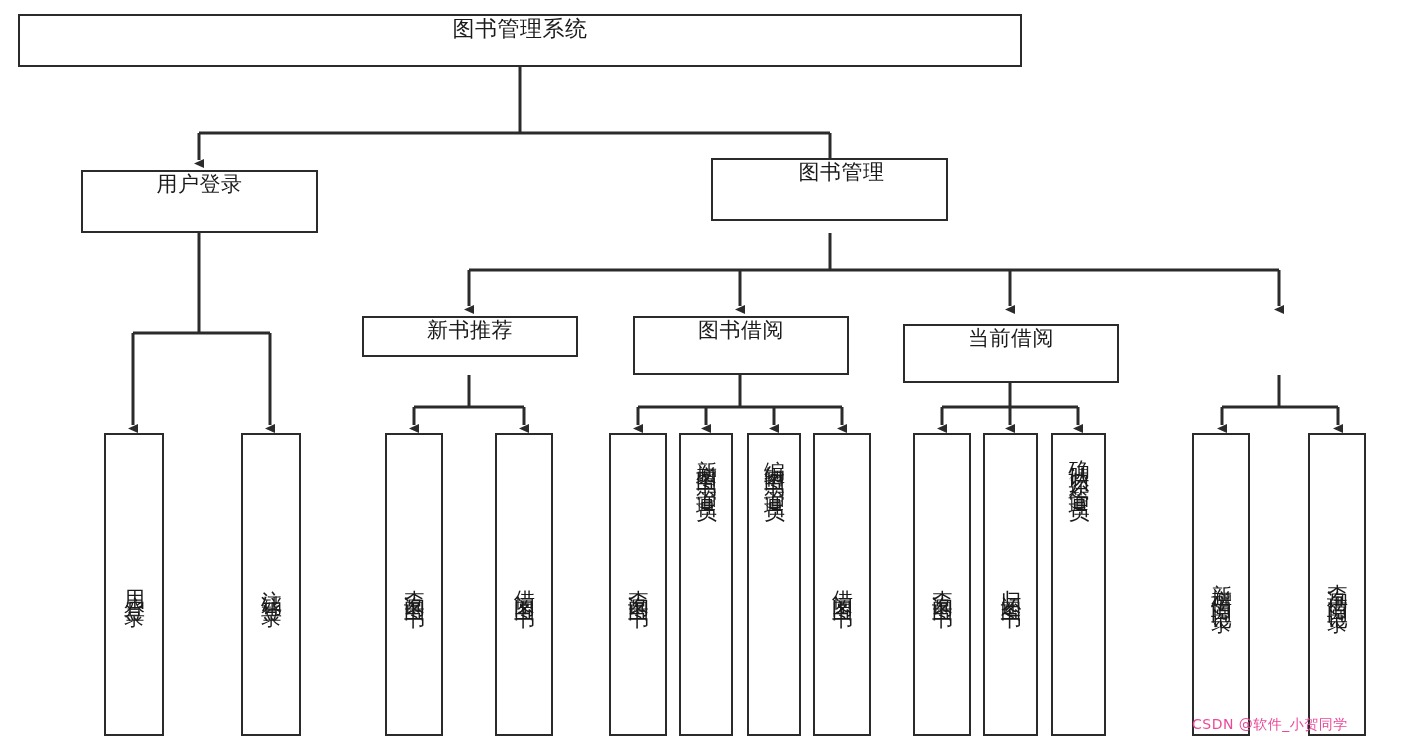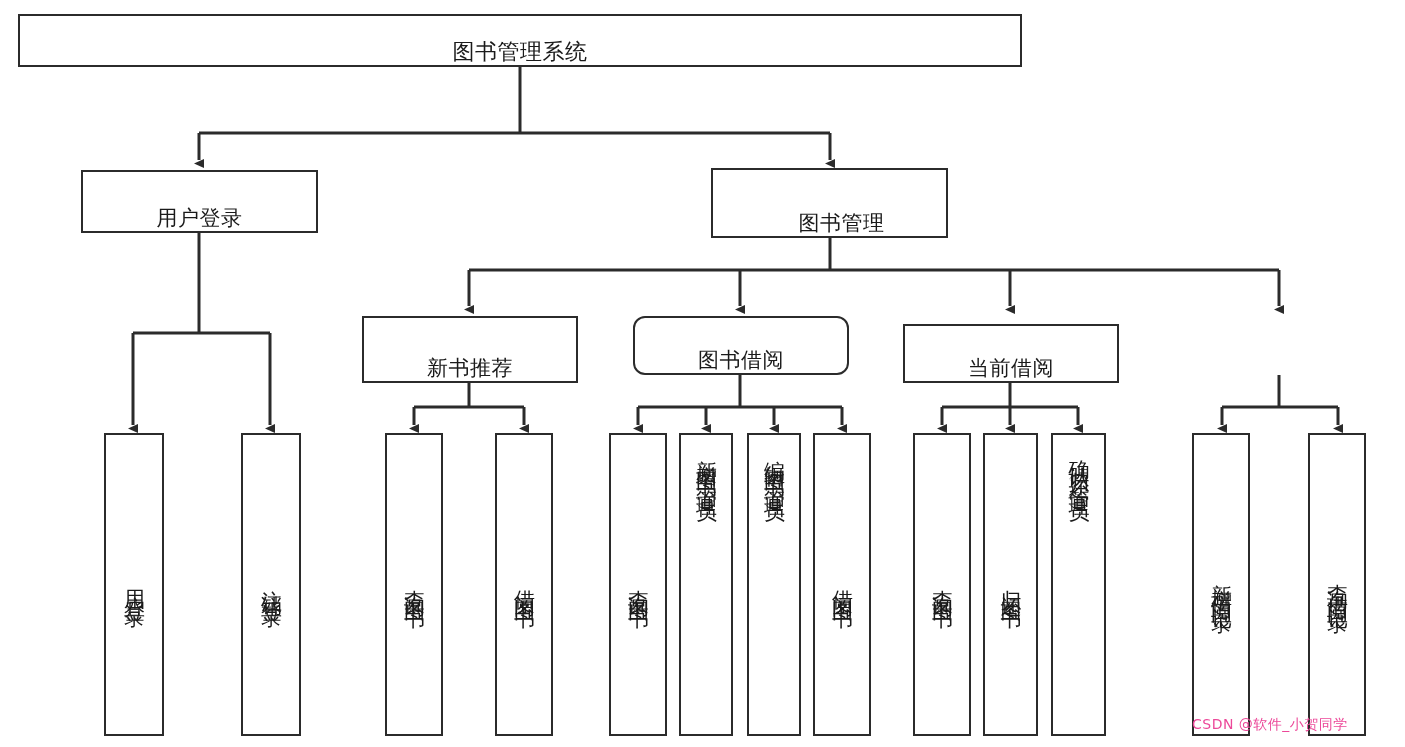"图书管理系统" .node { align-items: flex-end -> flex-start }
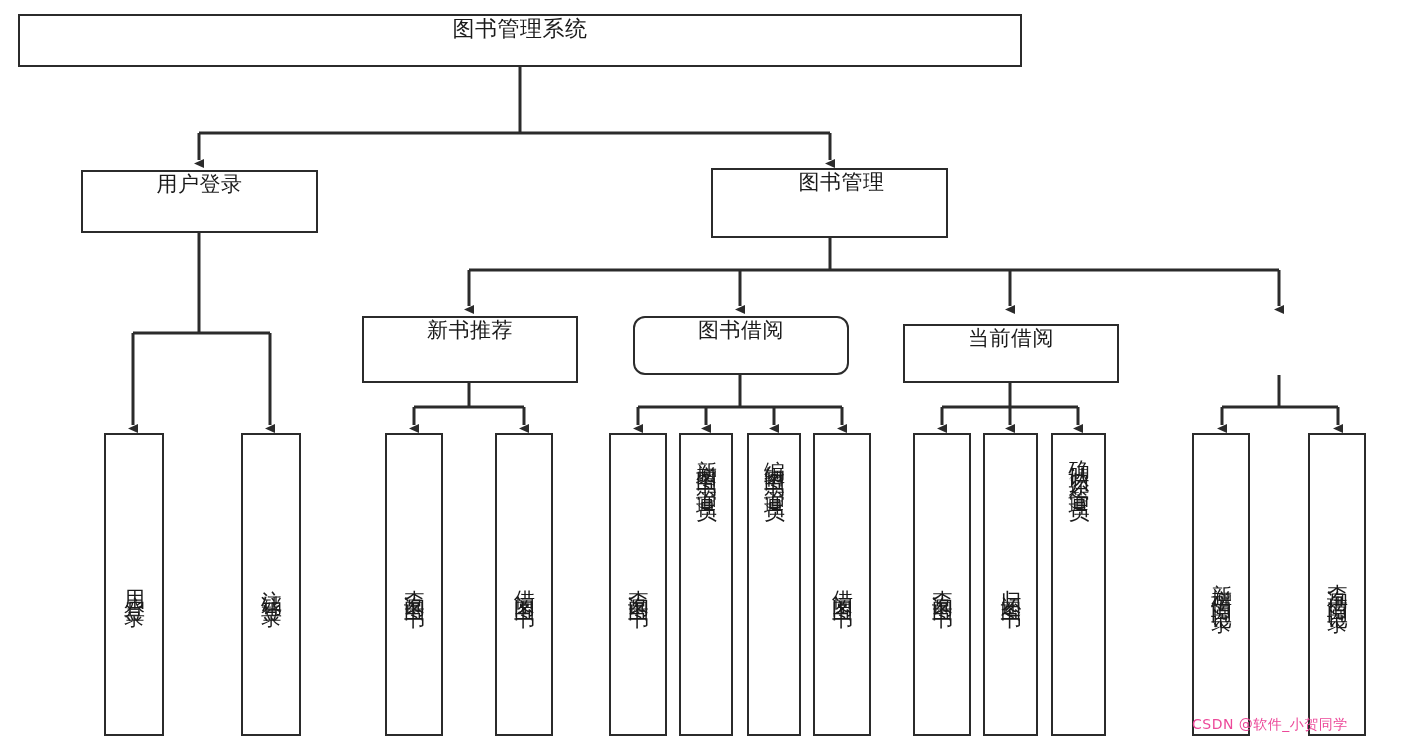"图书管理" div.node { height: 70px -> 63px; top: 168px -> 158px }
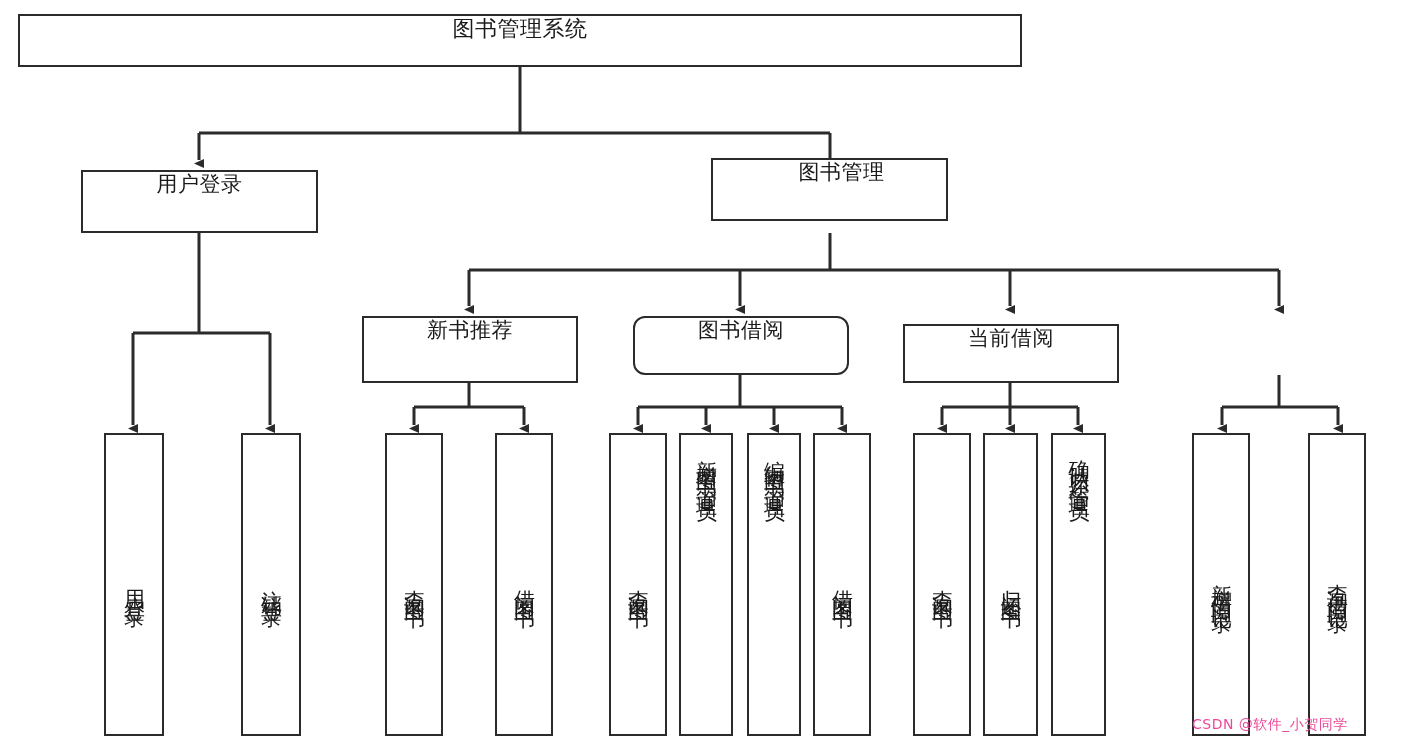"新书推荐" div.node { height: 67px -> 41px }
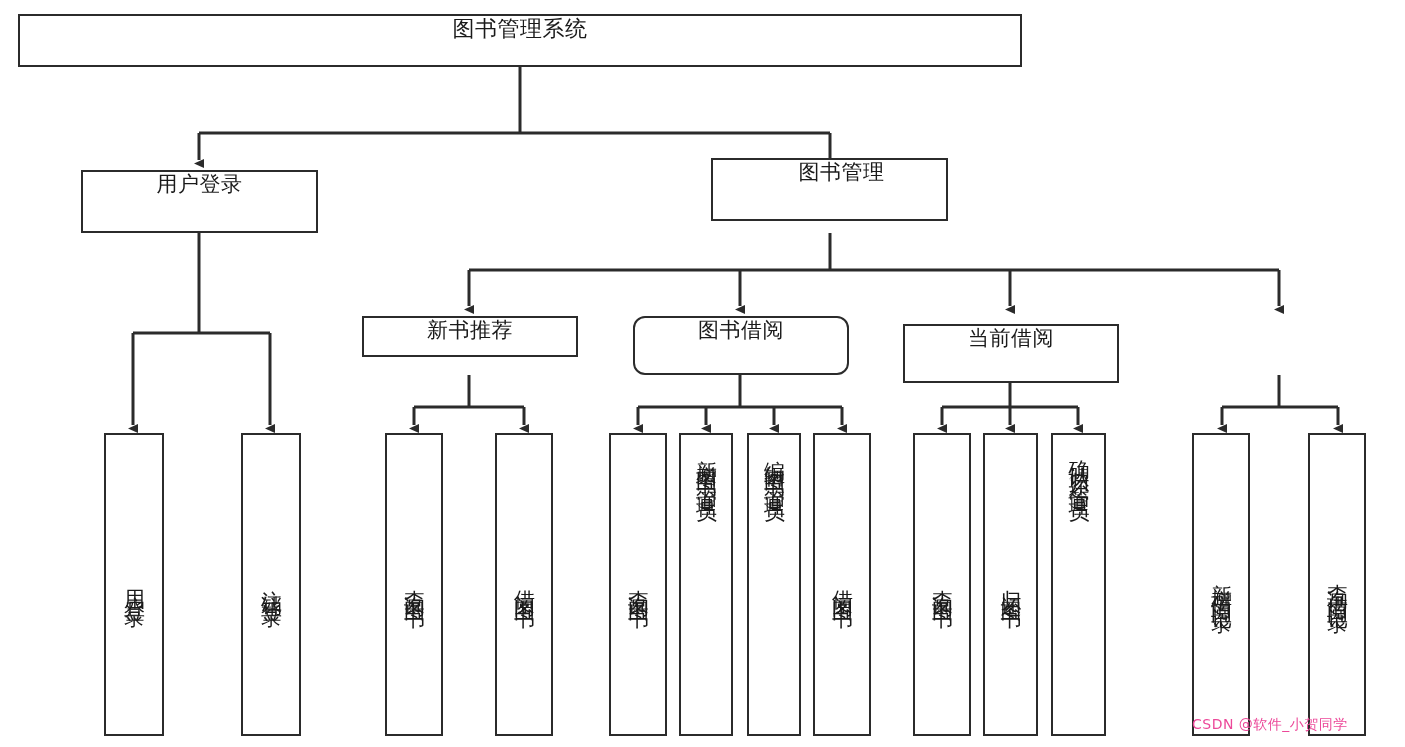"图书借阅" div.node { border-radius: 12px -> none }
